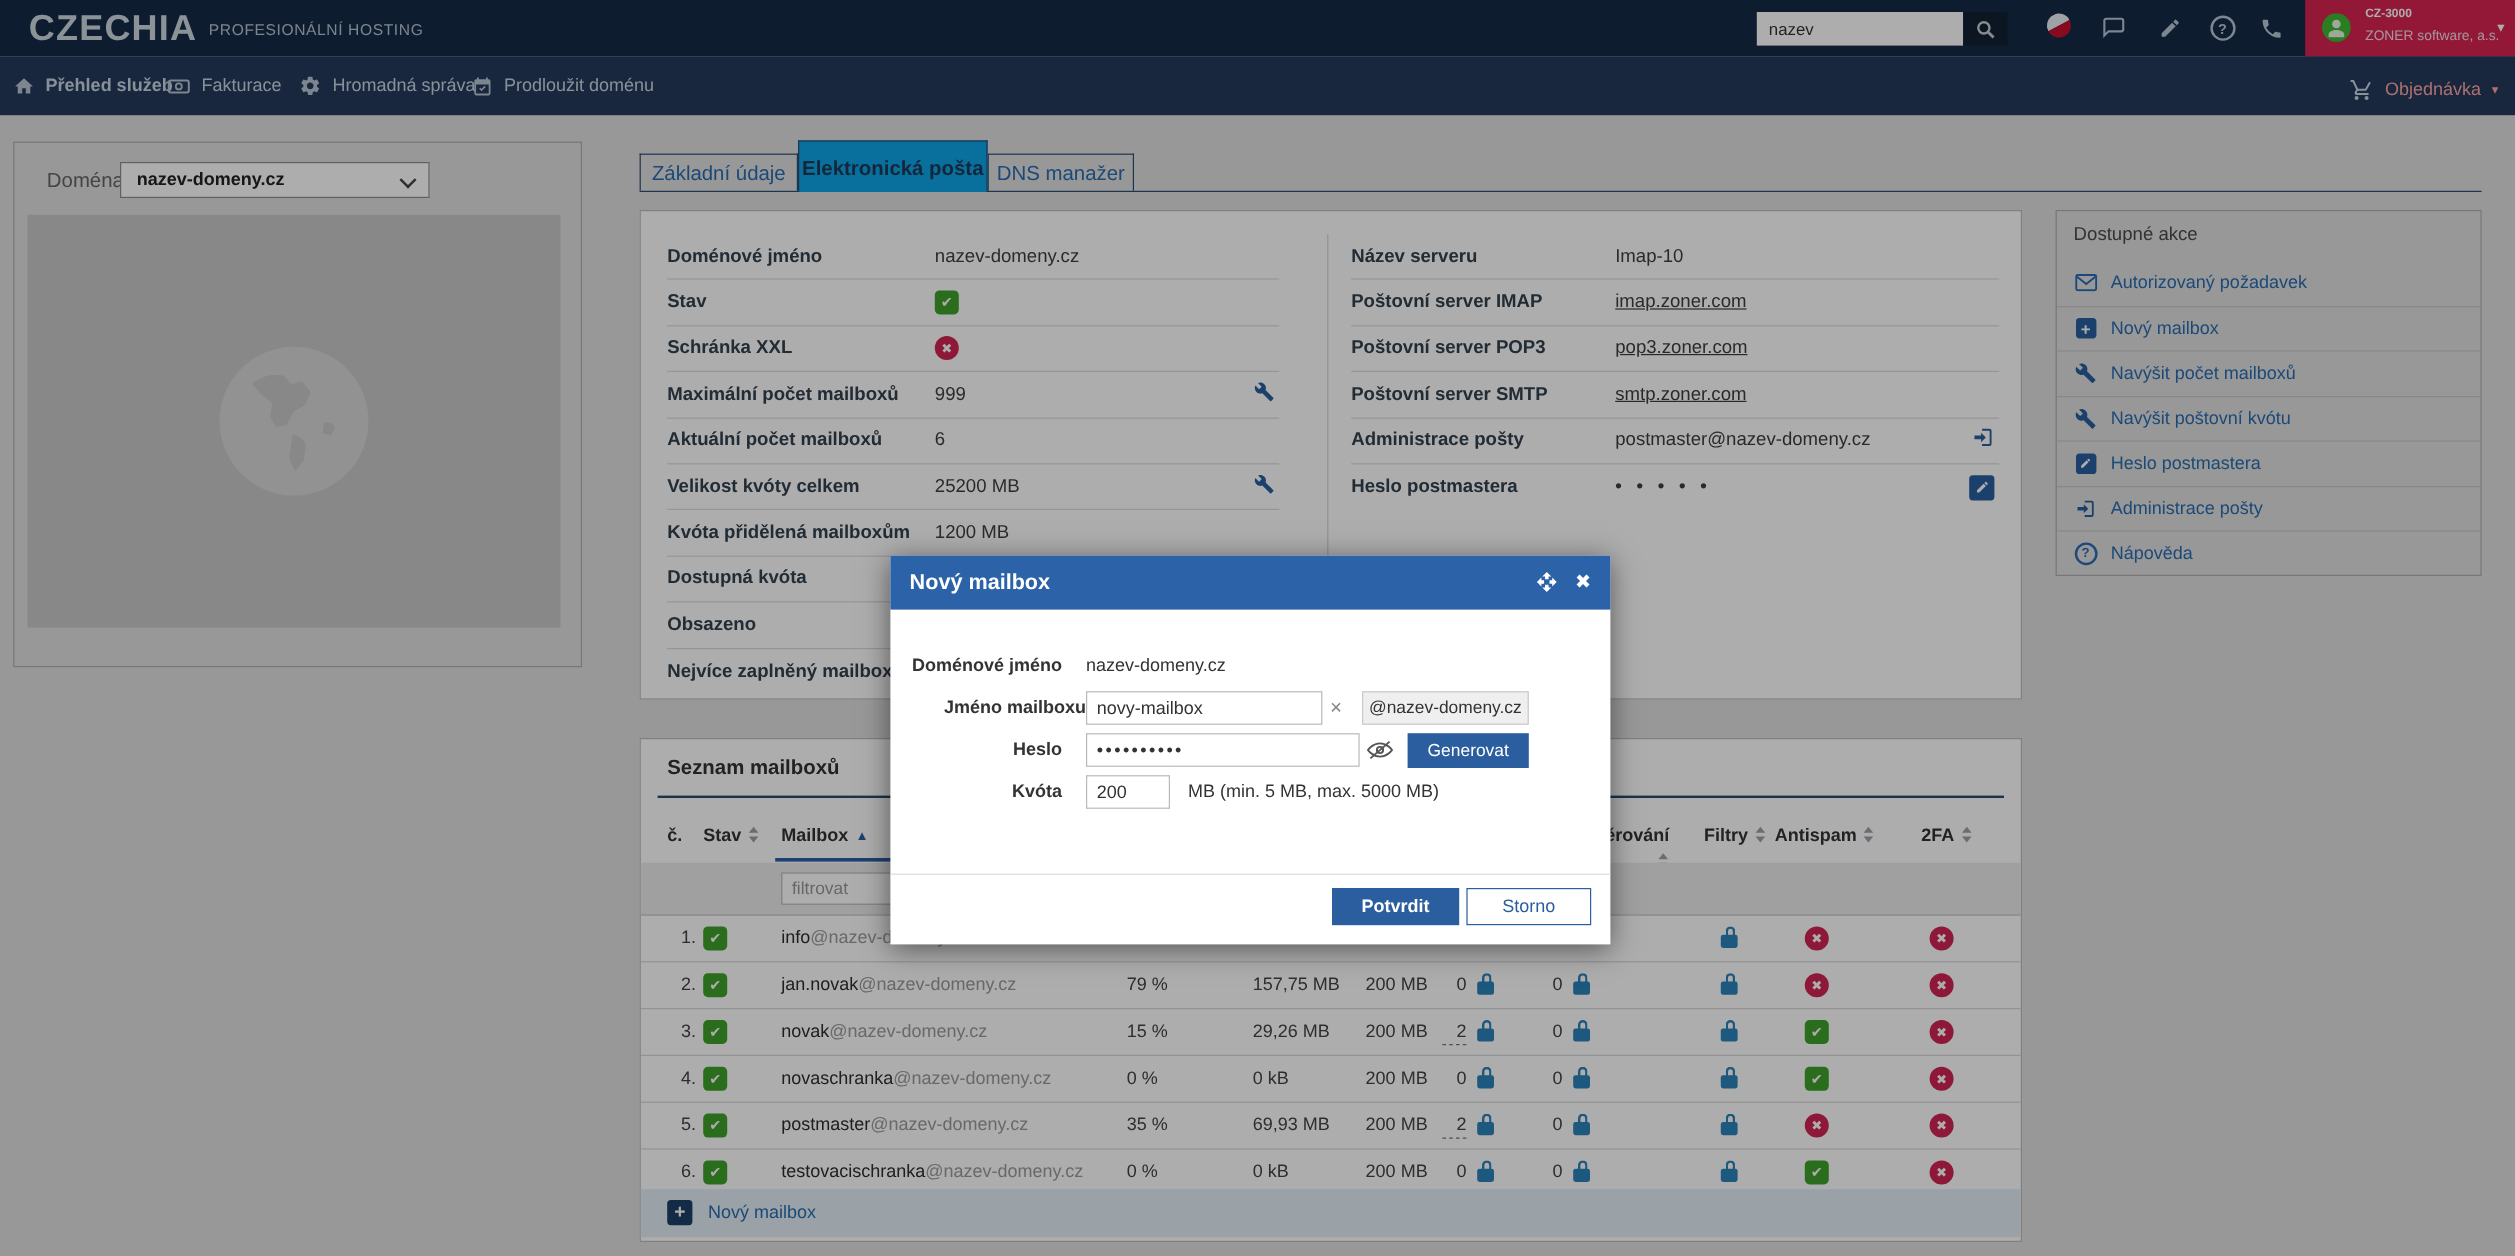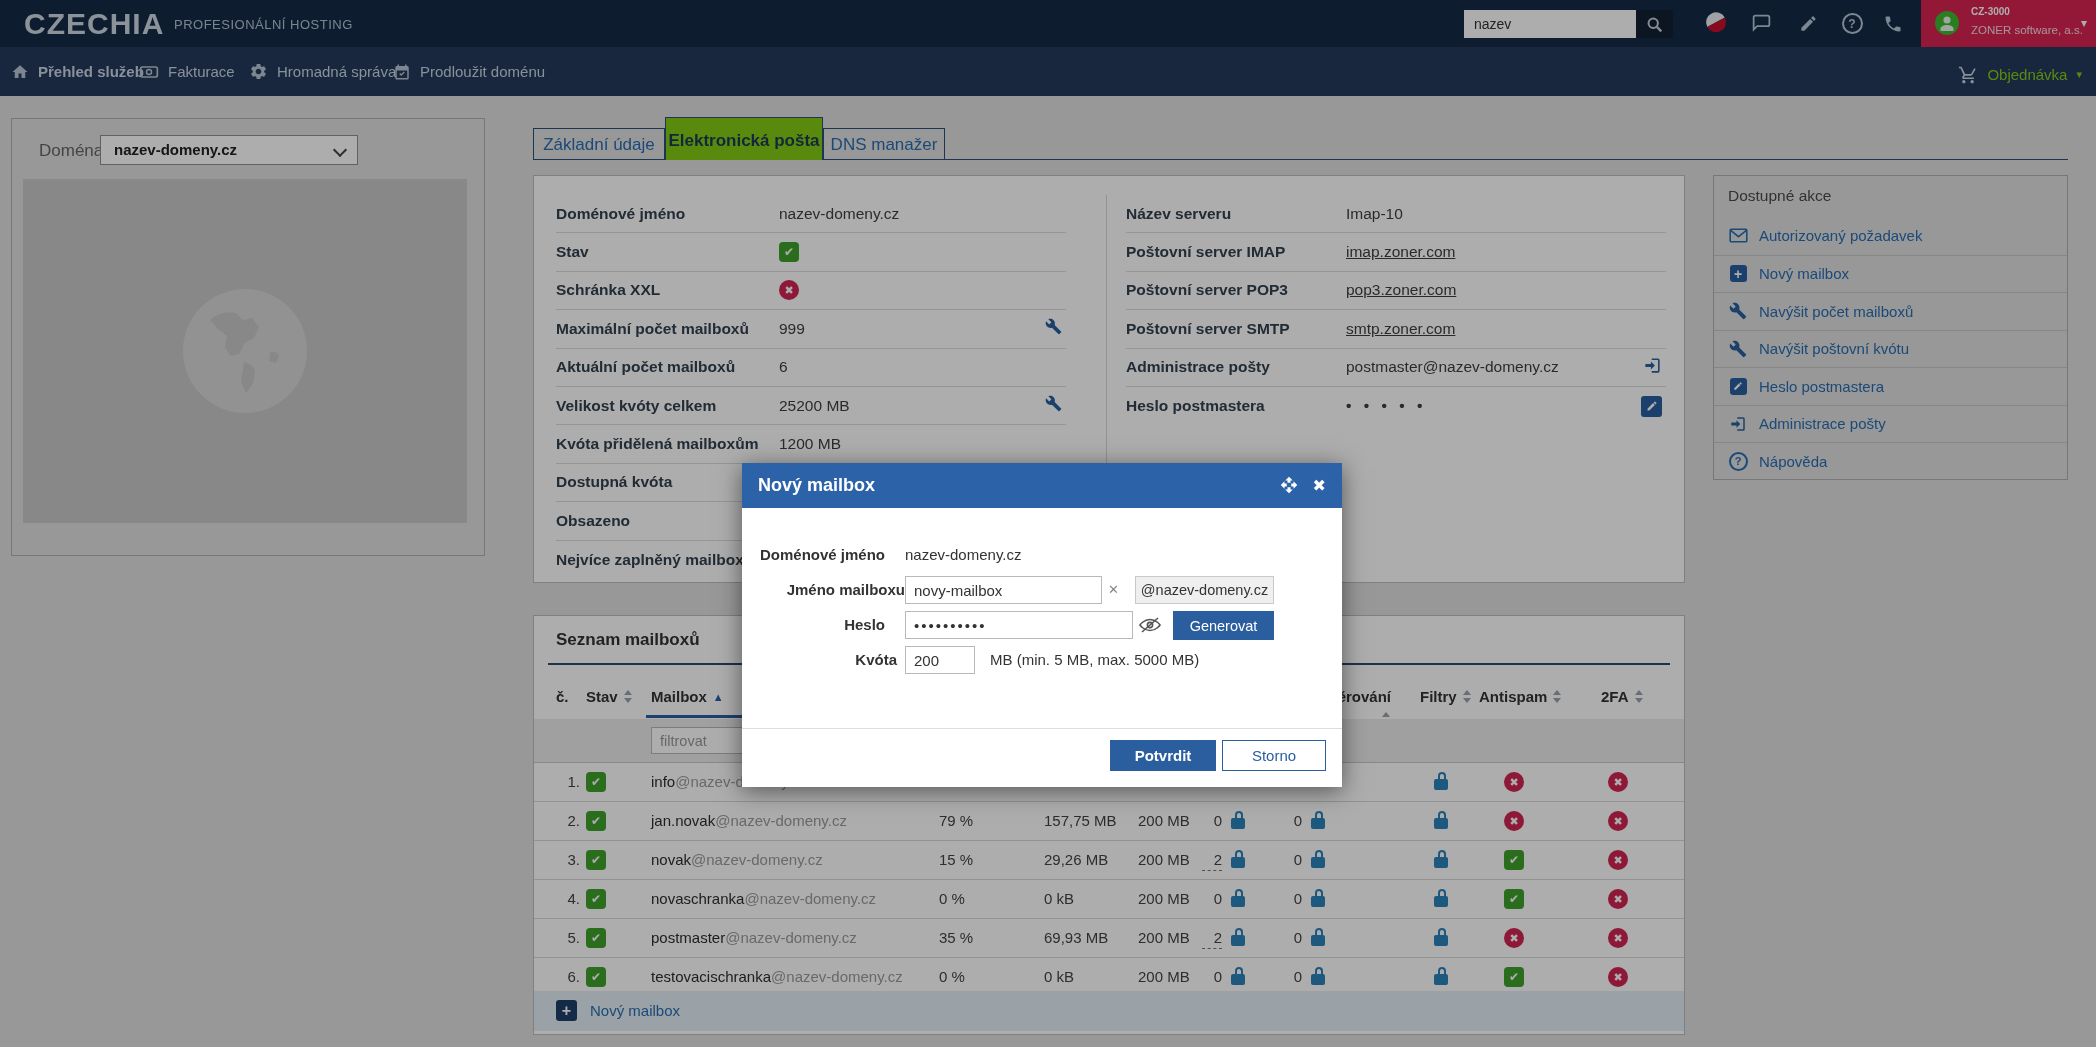"Objednávka" .order { color: #84cc16 -> #fca5a5 }
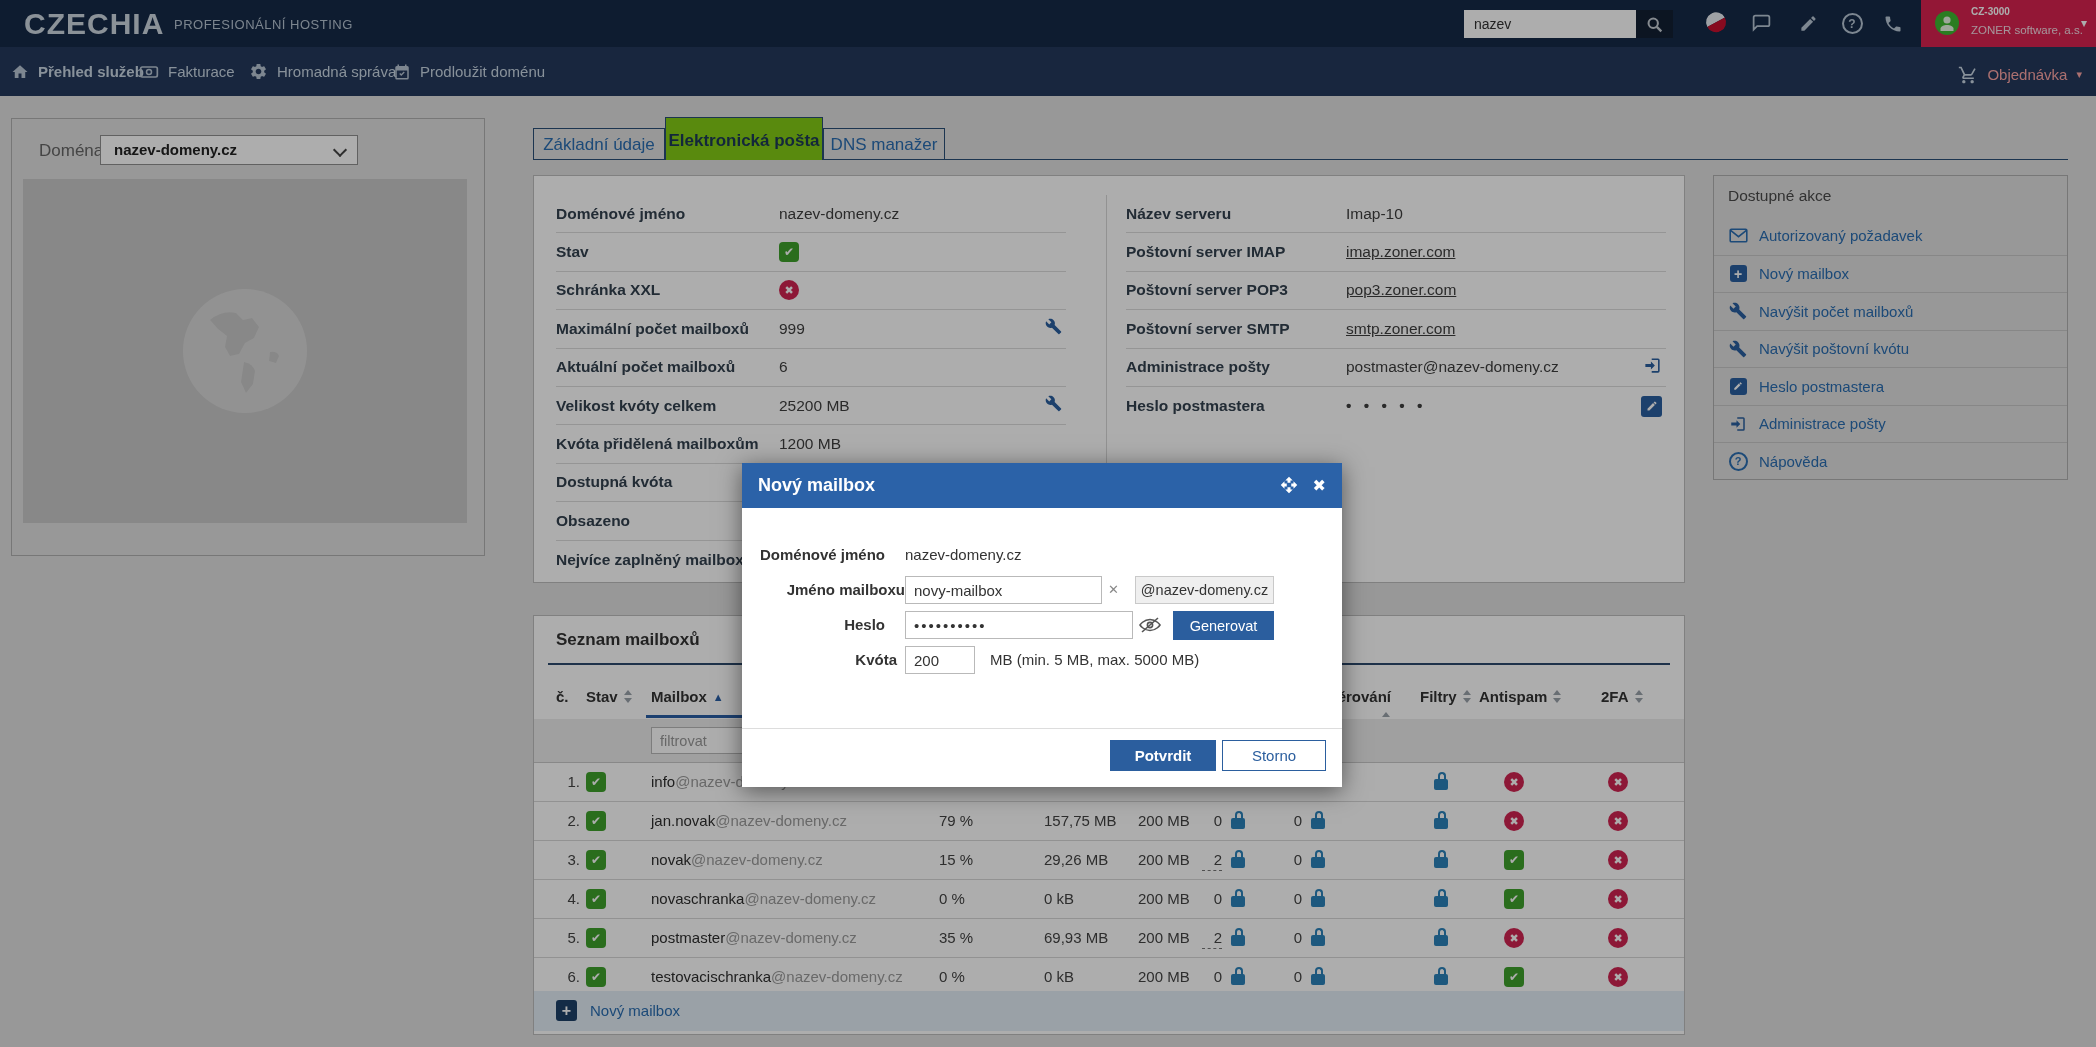"Elektronická pošta" .tab.active { background: #84cc16 -> #0ea5e9 }
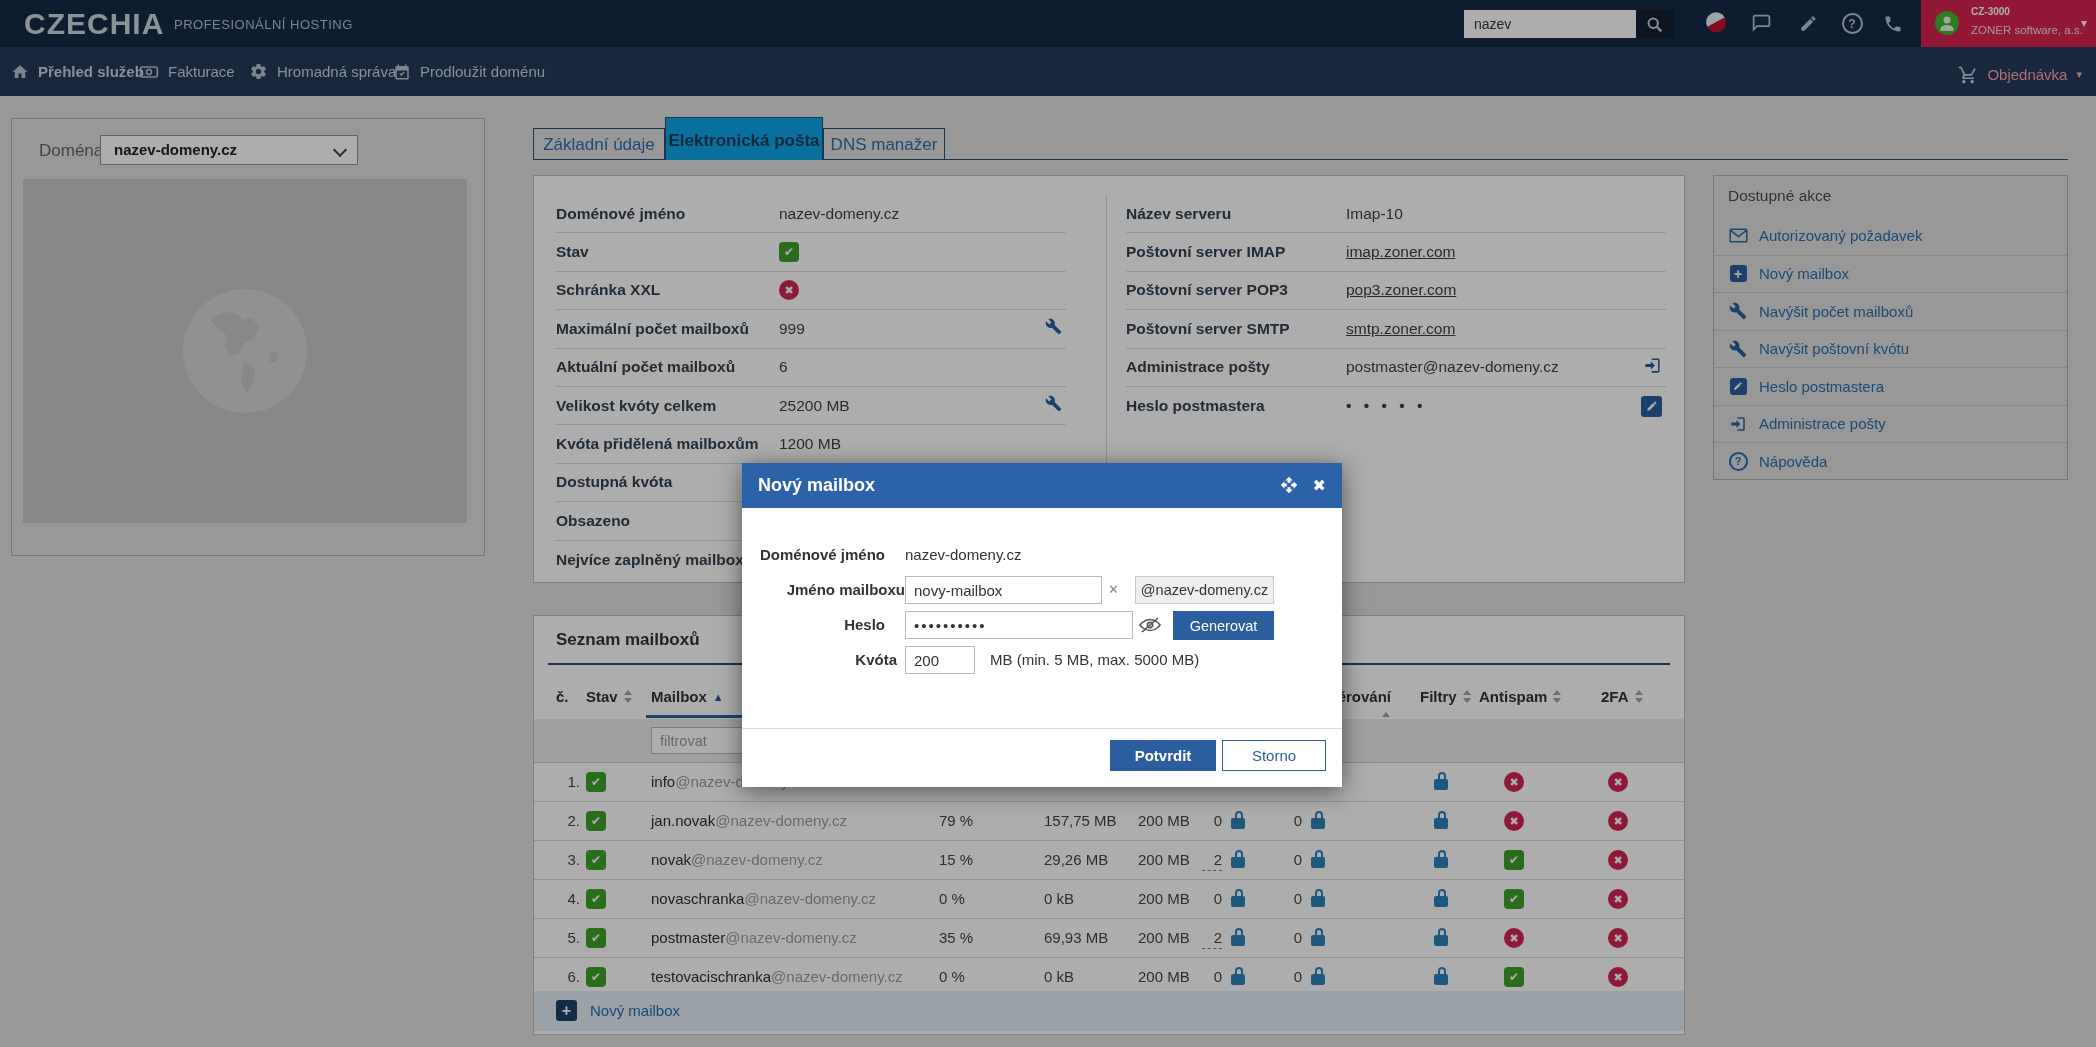"Kvóta" span.mlabel { padding-left: 12px -> none }
